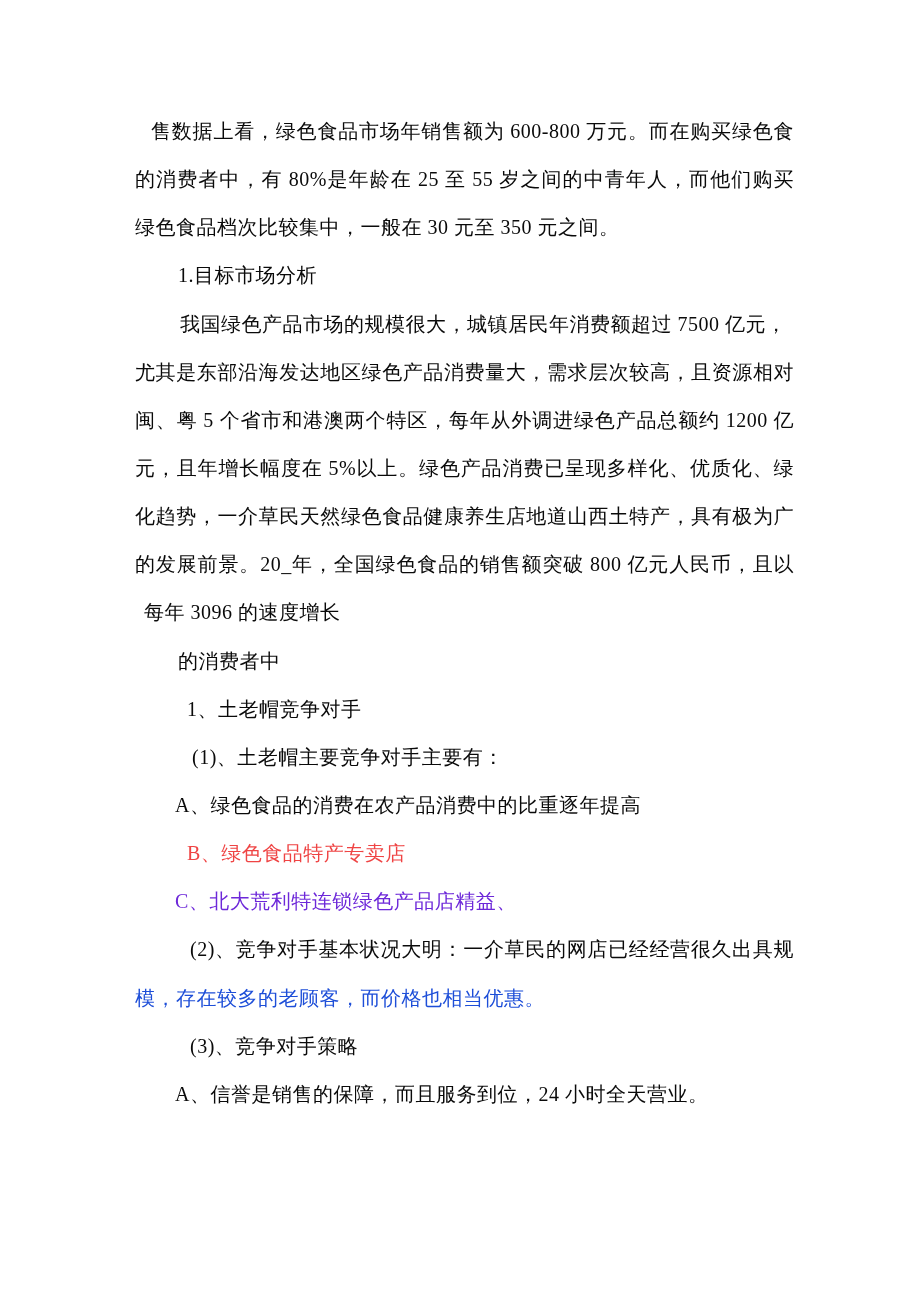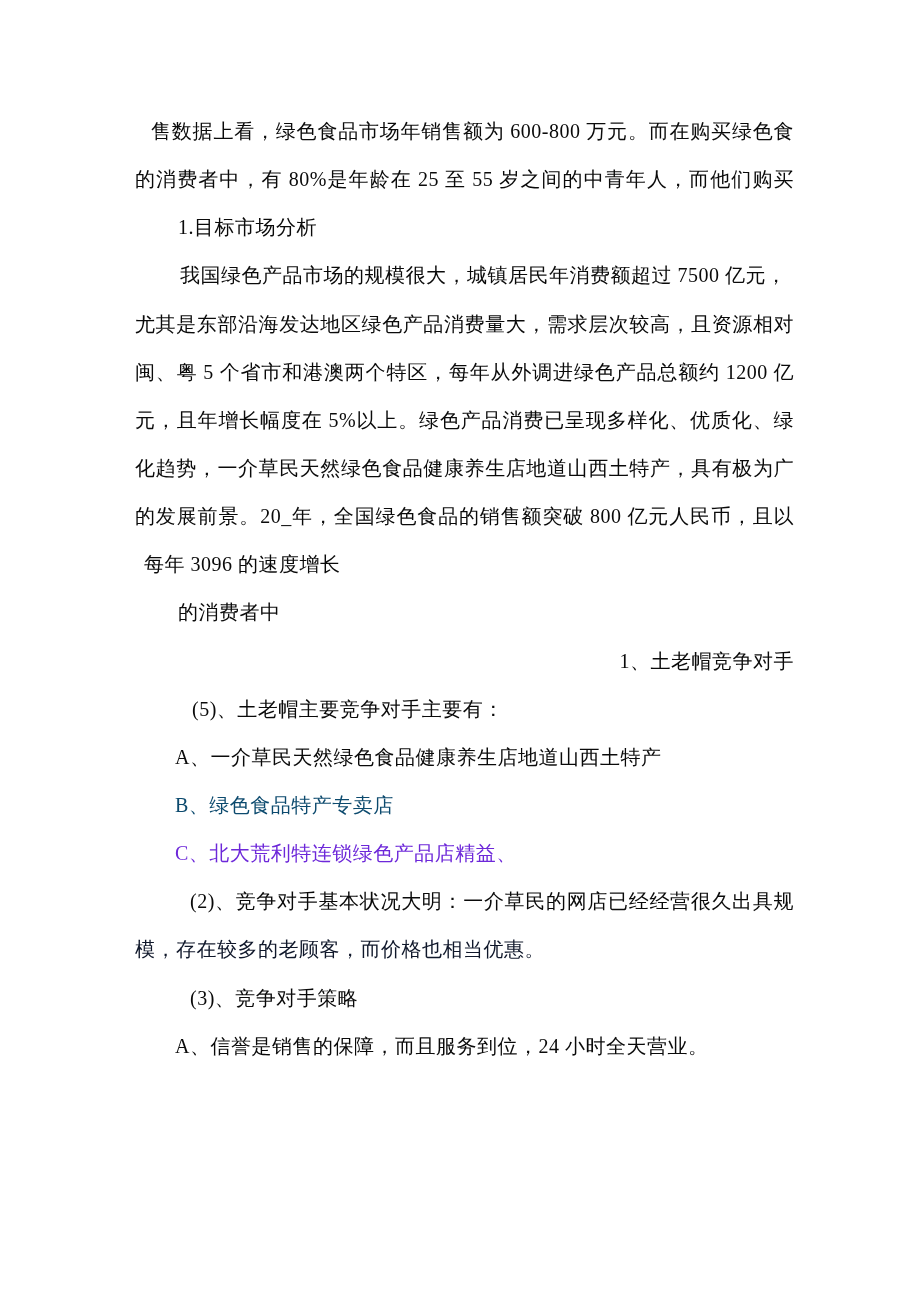"绿色食品档次比较集中，一般在 30 元至 350 元之间。" div.line { html: none -> <div>绿色食品档次比较集中，一般在 30 元至 350 元之间。</div> }
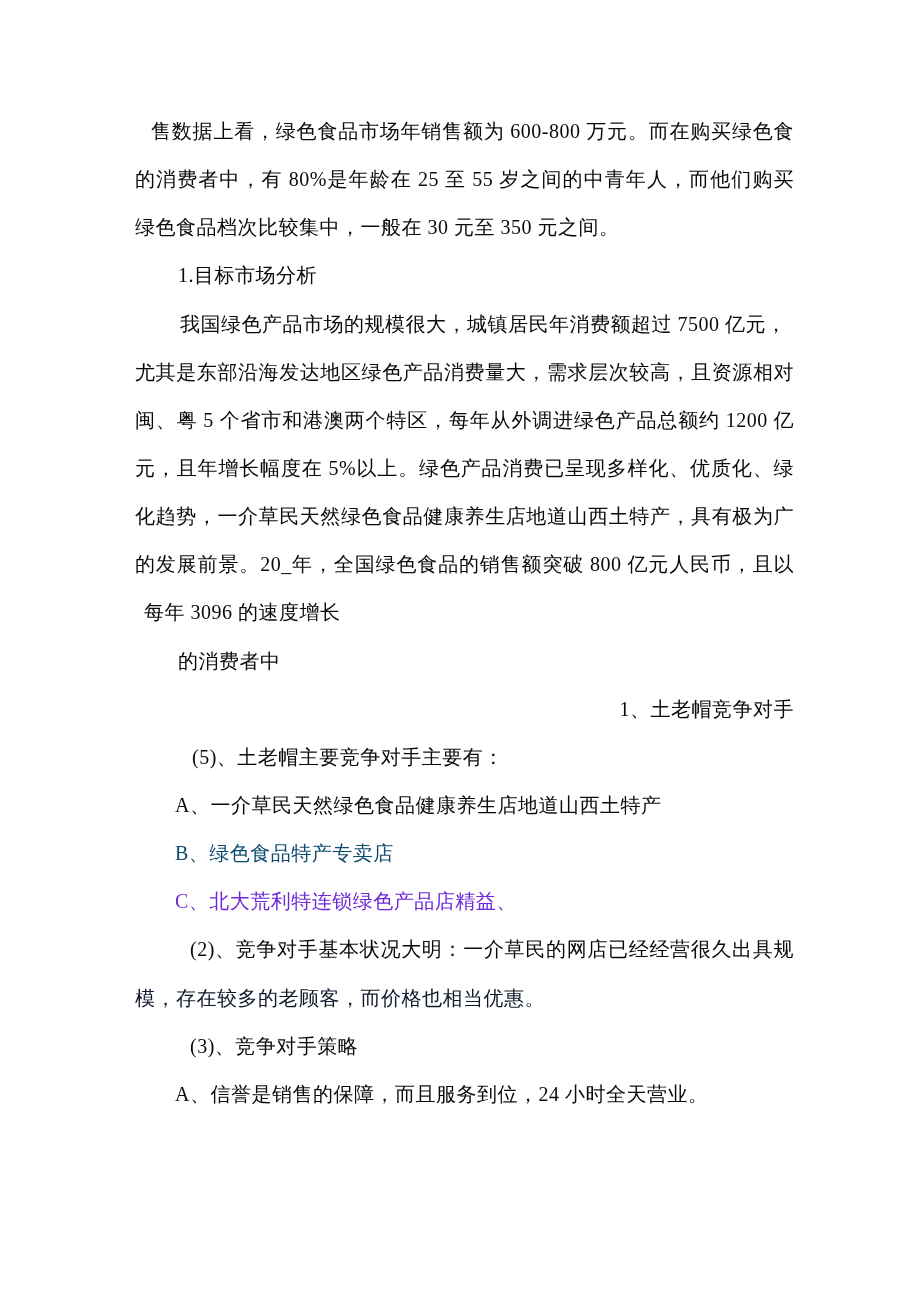"1、土老帽竞争对手" div.line { text-align: right -> none }
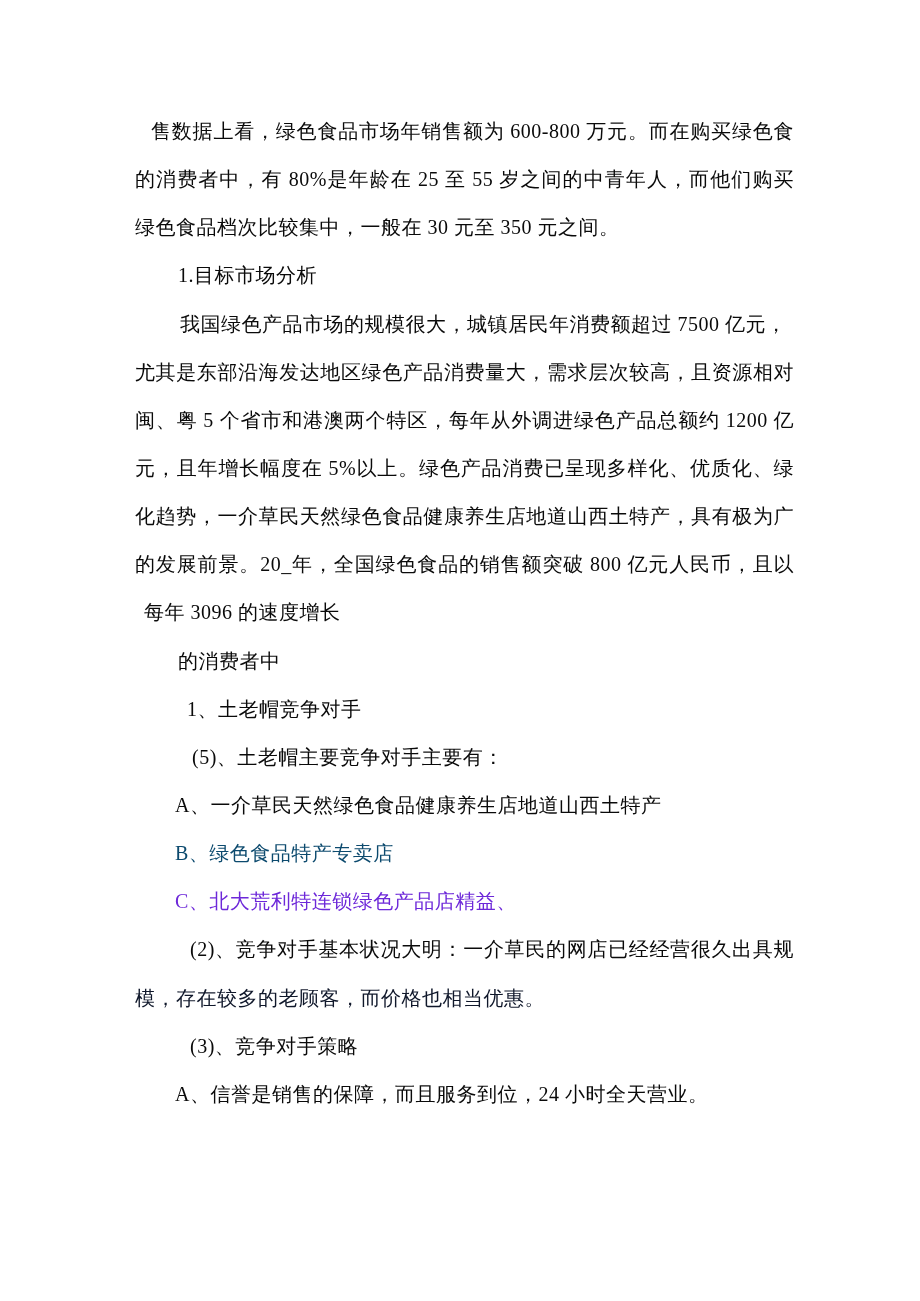"(5)、土老帽主要竞争对手主要有：" div.line { text: 5 -> 1 }
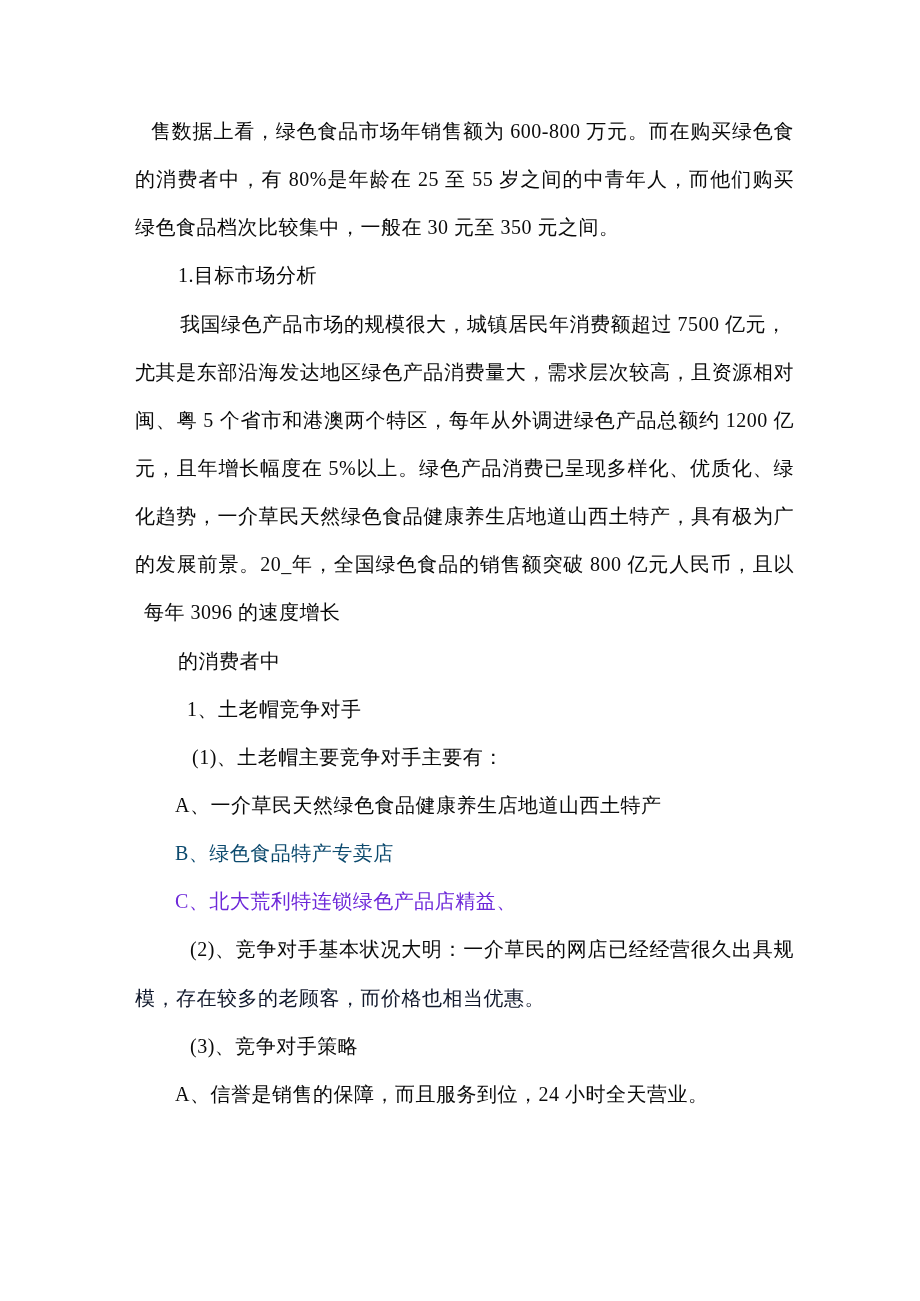"A、一介草民天然绿色食品健康养生店地道山西土特产" div.line { text: 一介草民天然绿色食品健康养生店地道山西土特产 -> 绿色食品的消费在农产品消费中的比重逐年提高 }
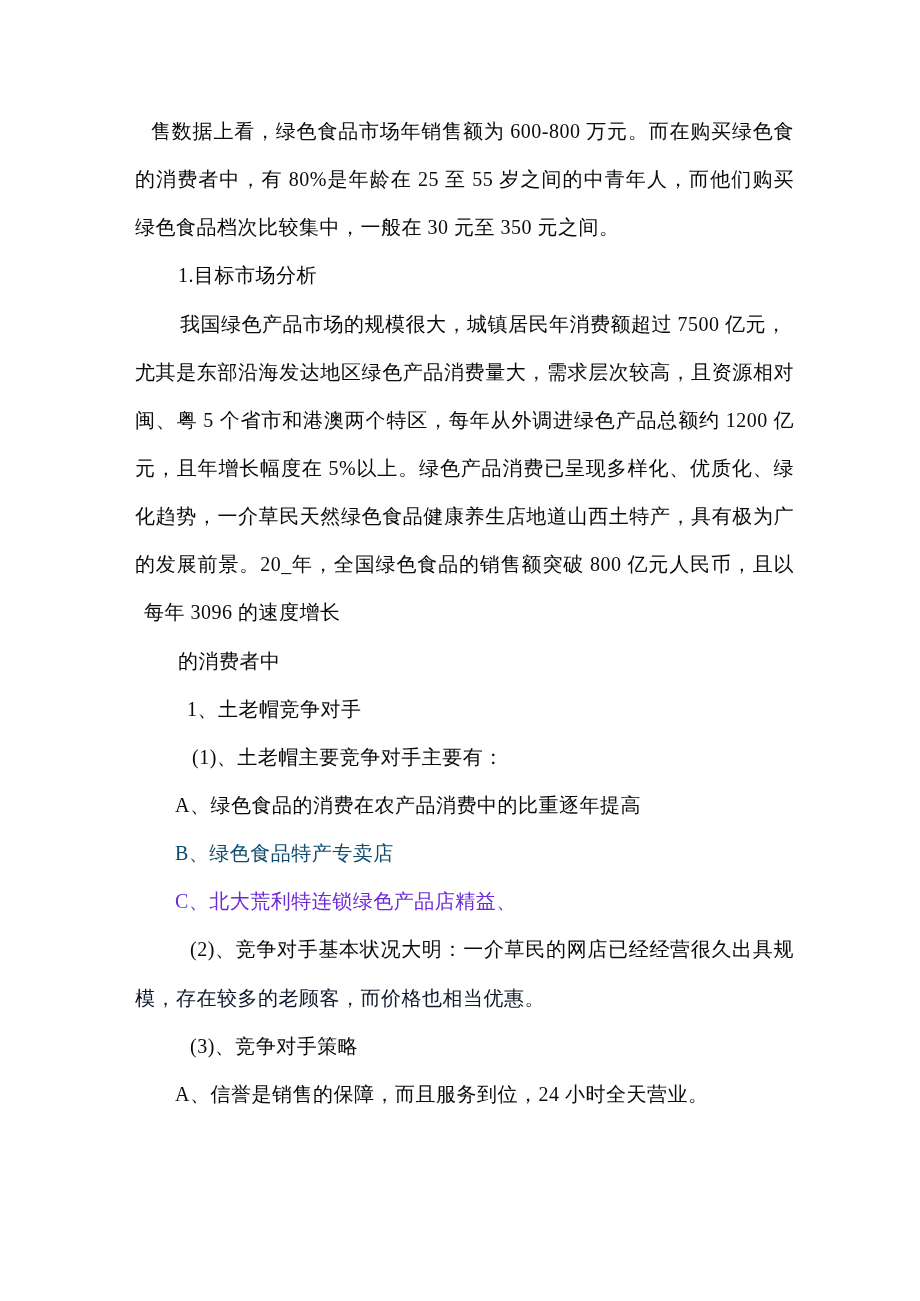"B、绿色食品特产专卖店" div.line { color: #0c4a6e -> #ef4444; margin-left: 40px -> 52px }
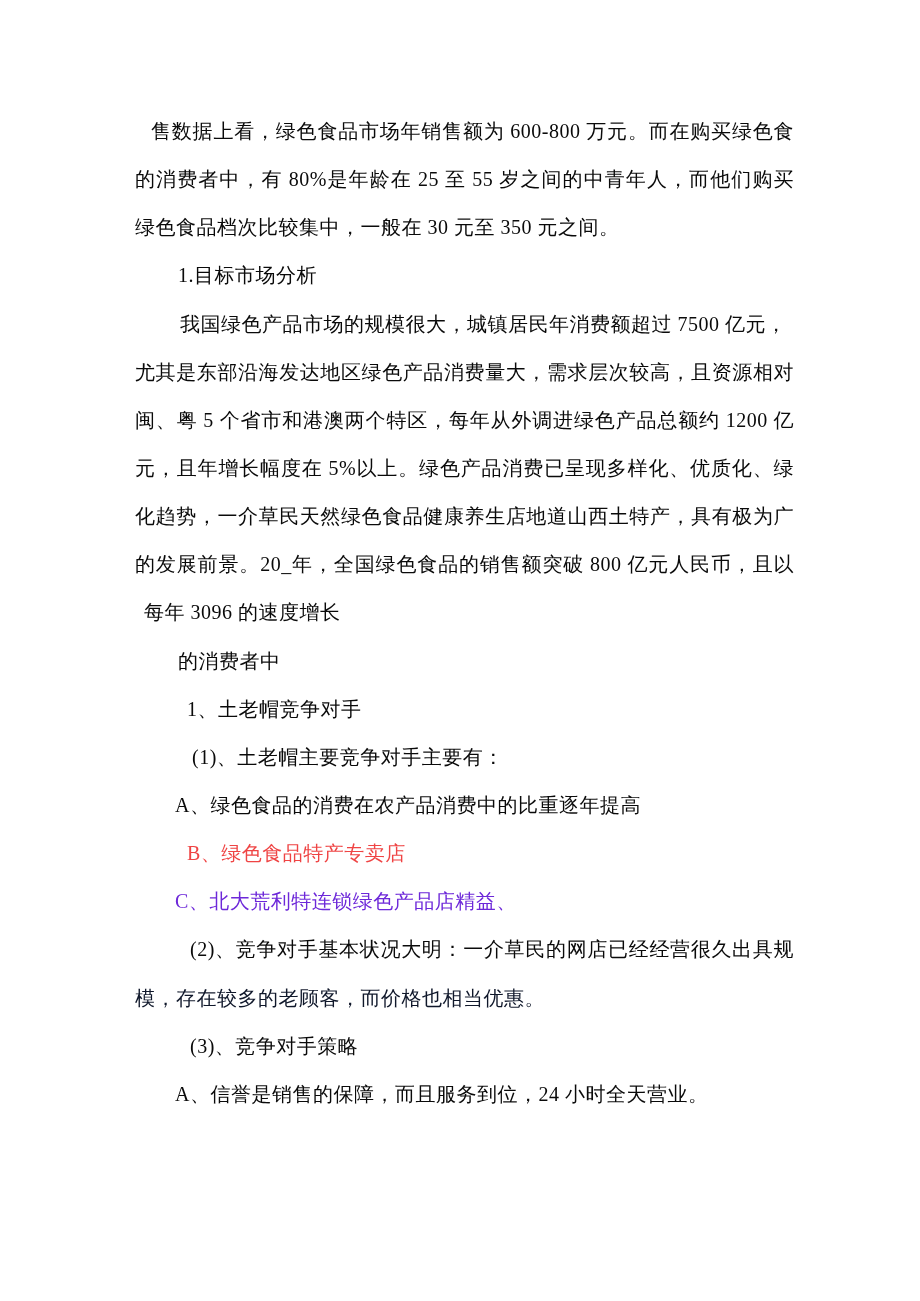"模，存在较多的老顾客，而价格也相当优惠。" div.line { color: #0f172a -> #1d4ed8 }
